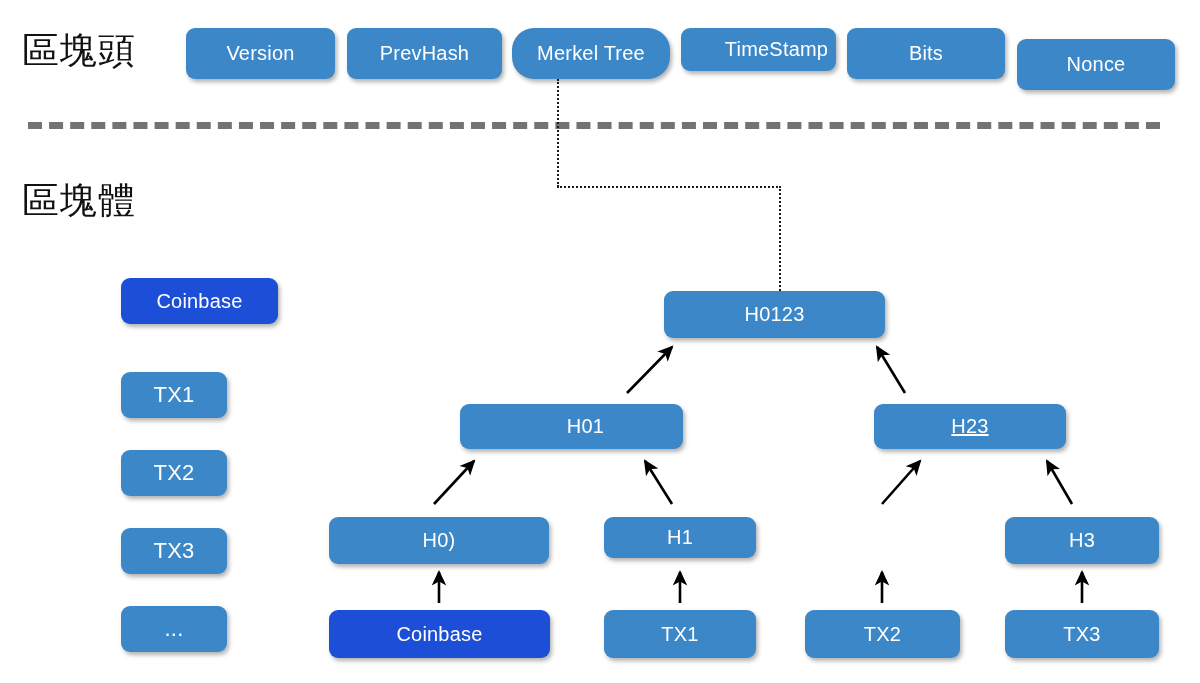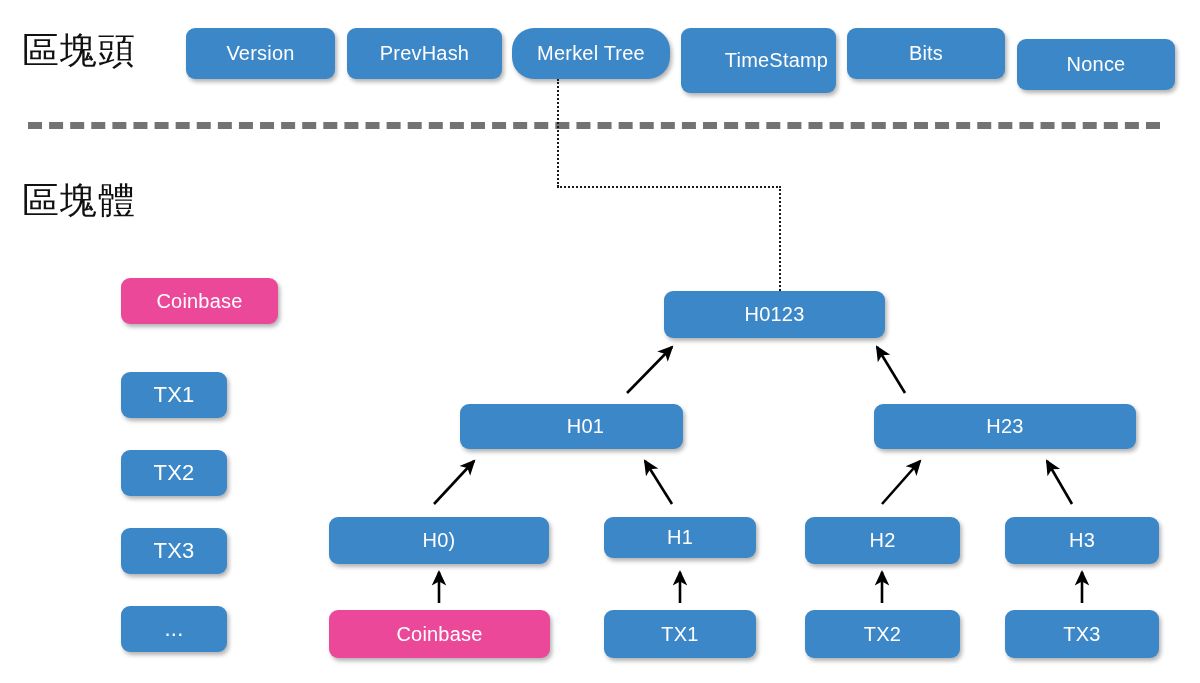"TimeStamp" div.node { height: 65px -> 43px }
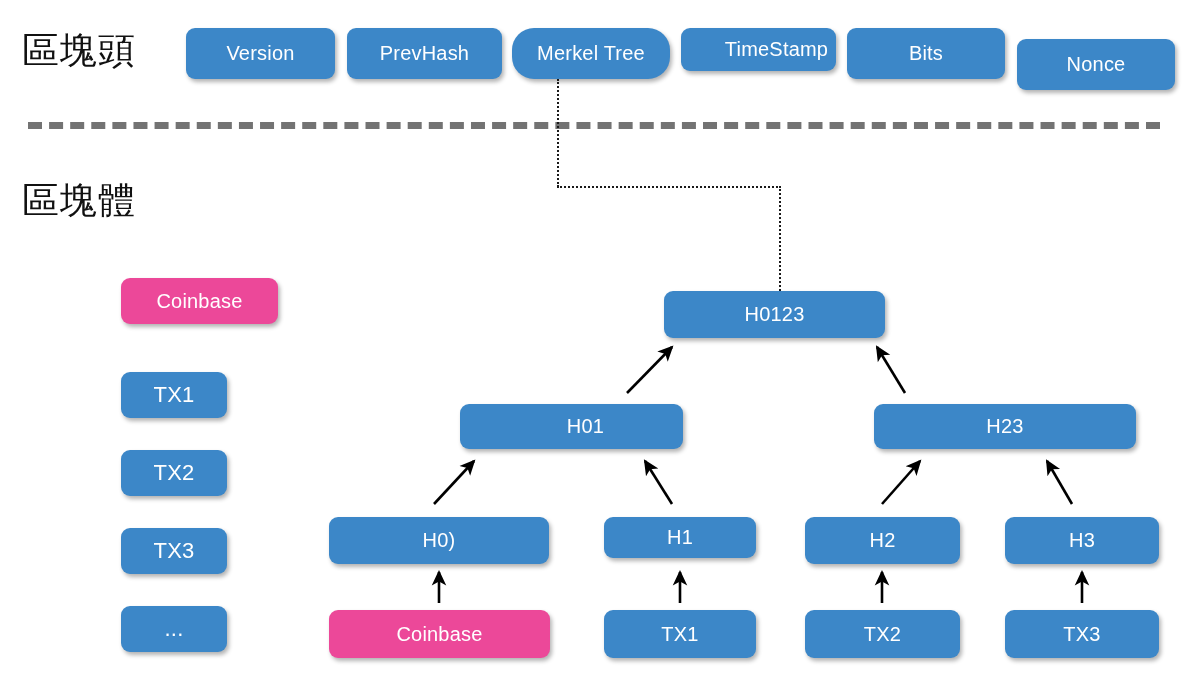"Coinbase" .node.orange { background: #ec4899 -> #1d4ed8 }
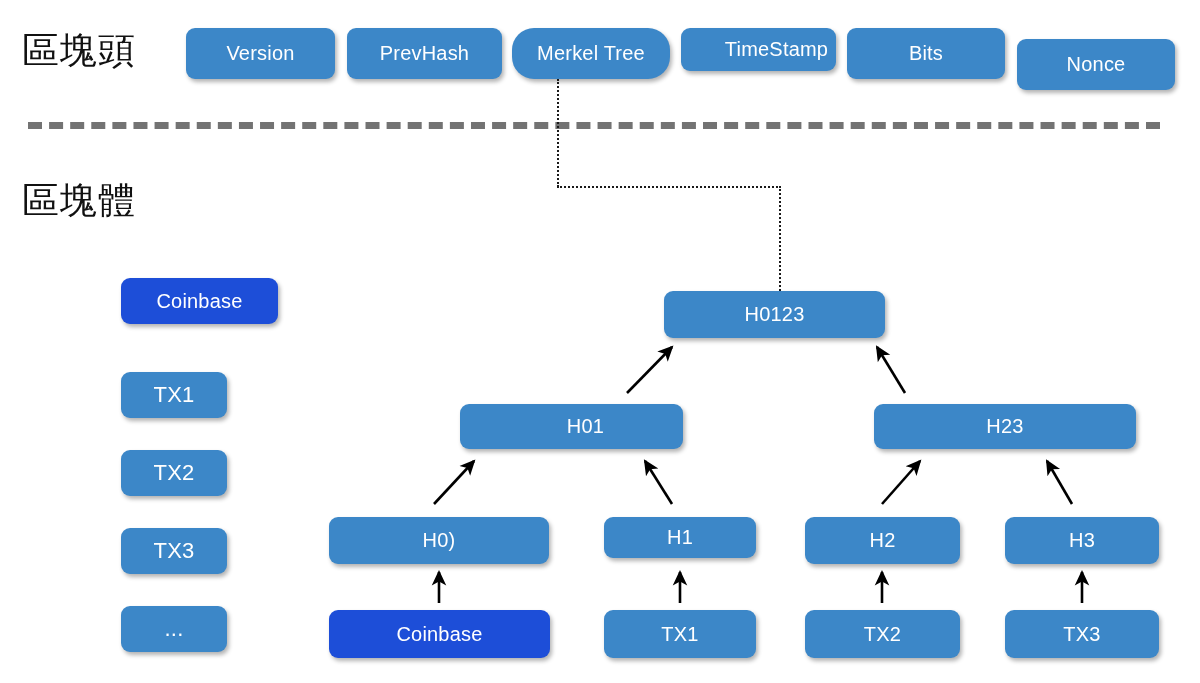"H23" div.node { text-decoration: none -> underline; width: 262px -> 192px }
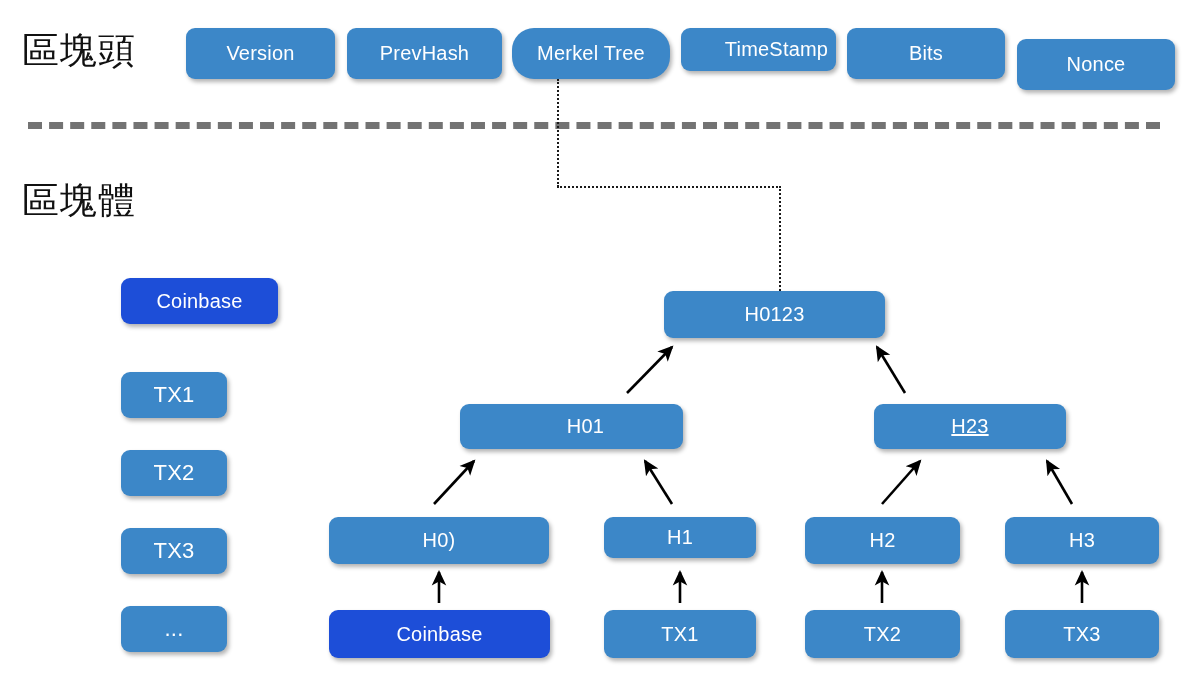"H2" div.node { html: <div>H2</div> -> none }
